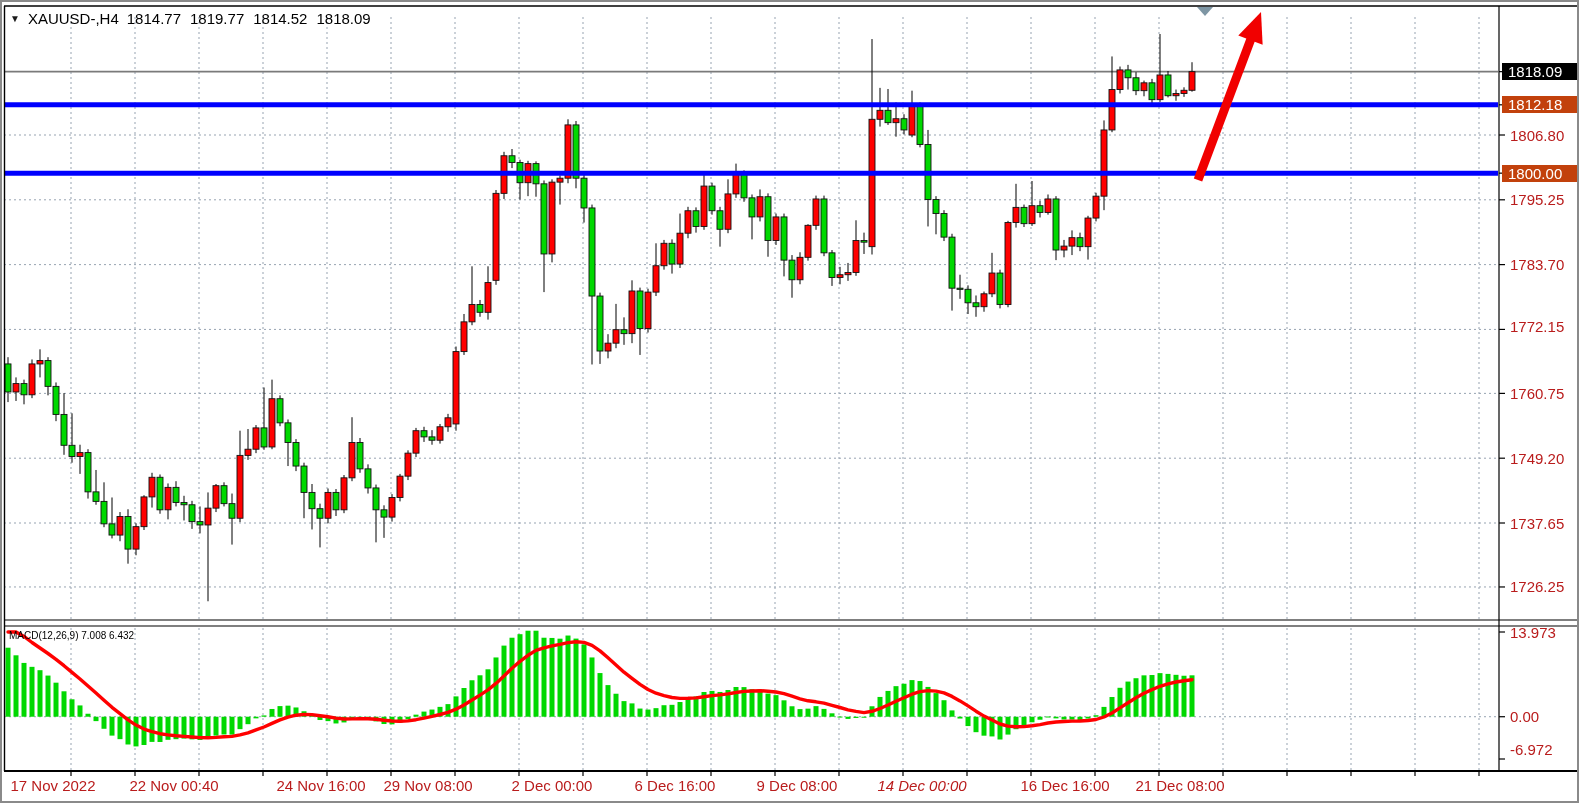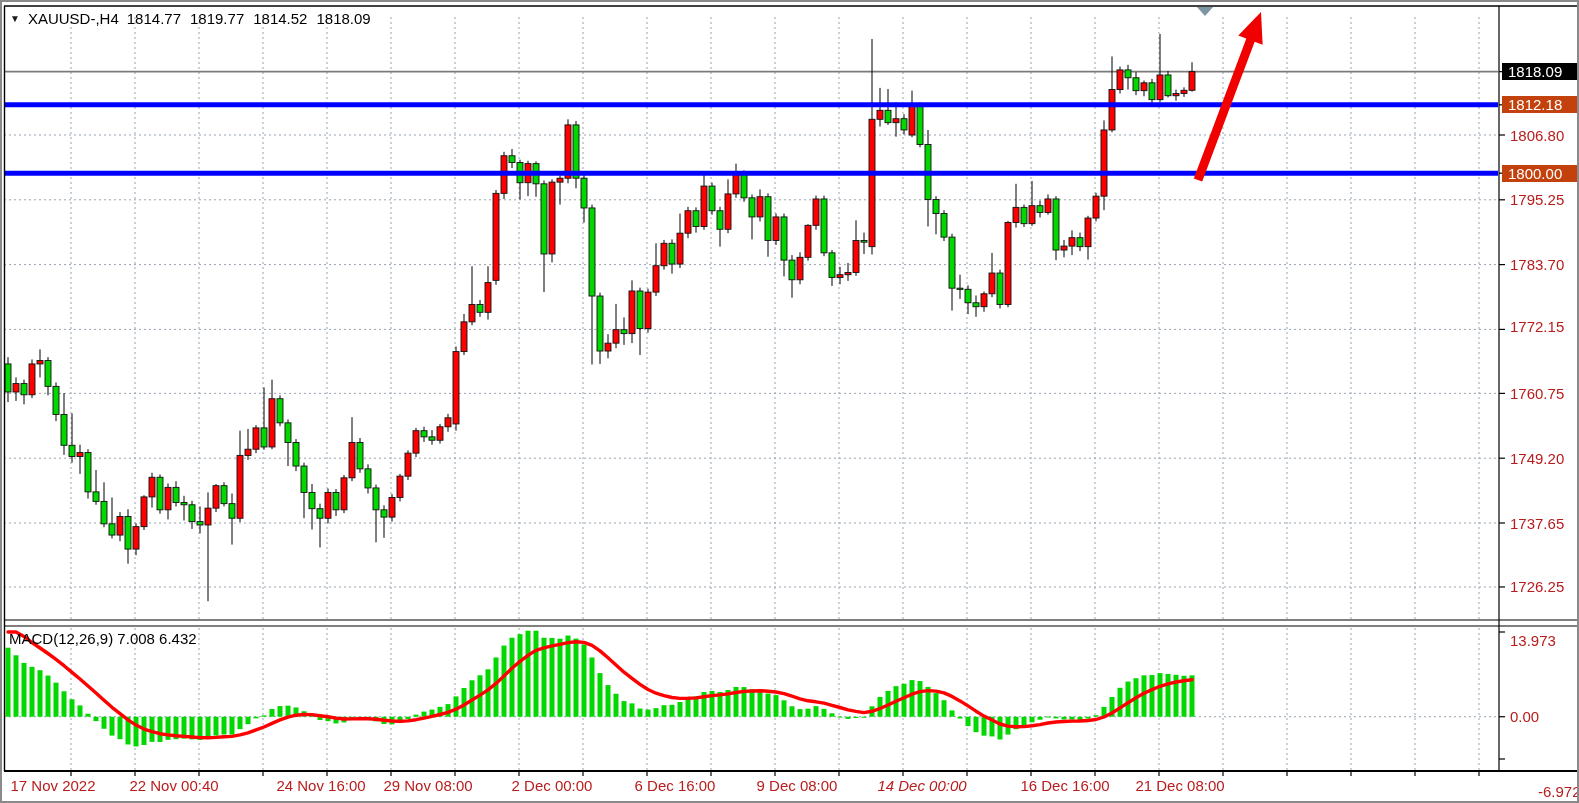"MACD(12,26,9) 7.008 6.432" .macd-label { font-size: 15px -> 10px }
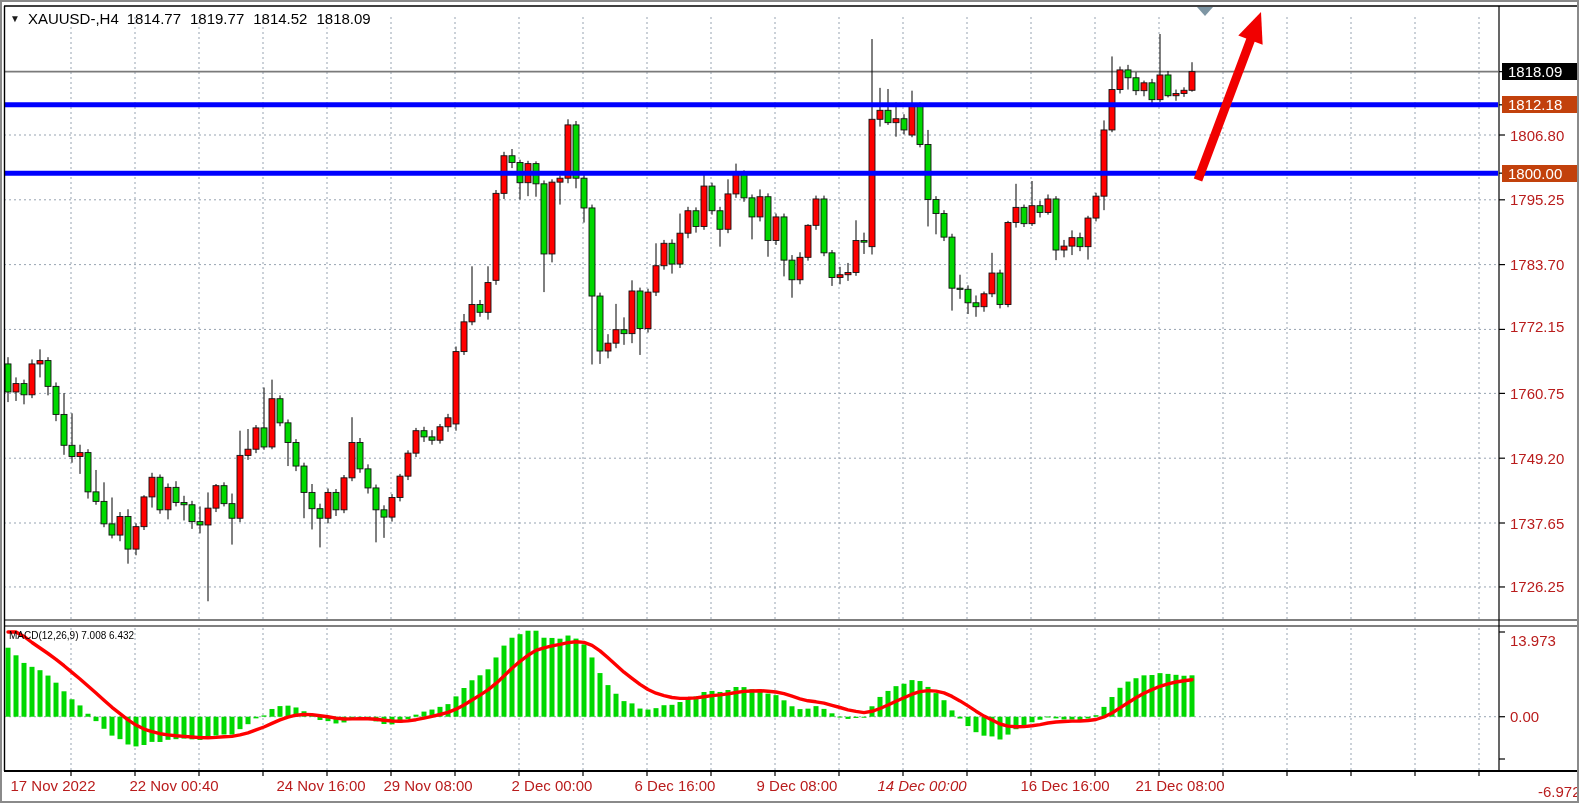"13.973" div.axis-label { margin-top: 8px -> none }
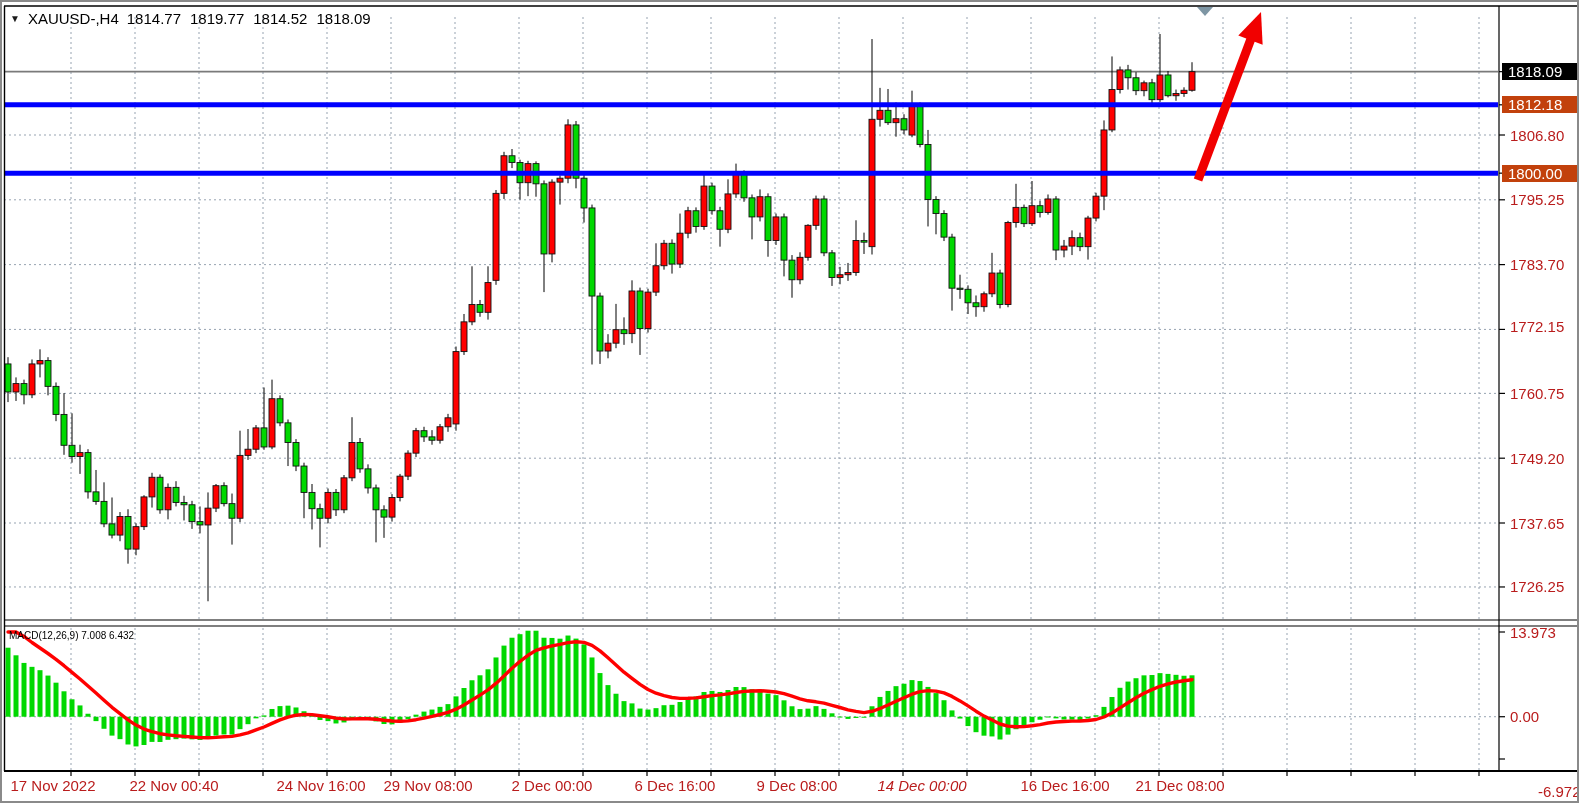"-6.972" div.axis-label { margin-left: 28px -> none; top: 781px -> 739px }
